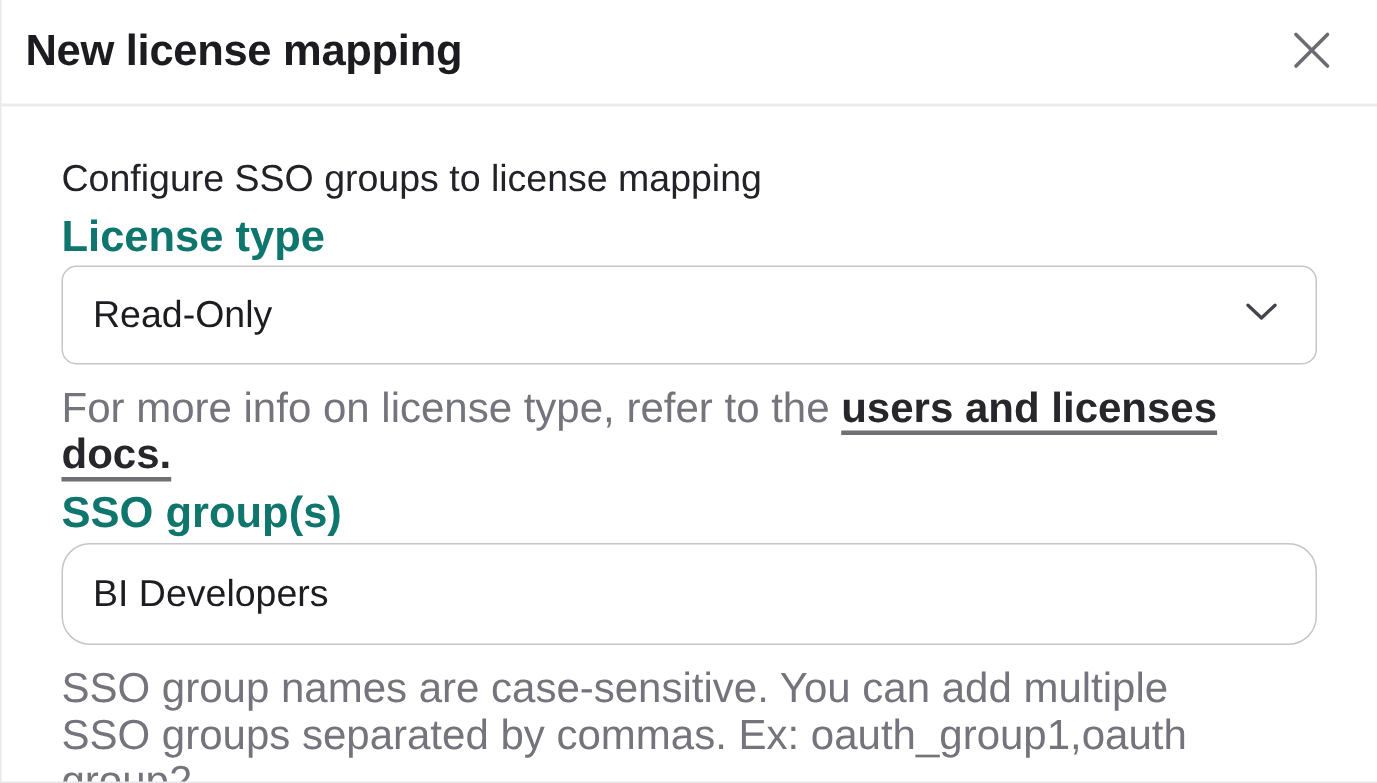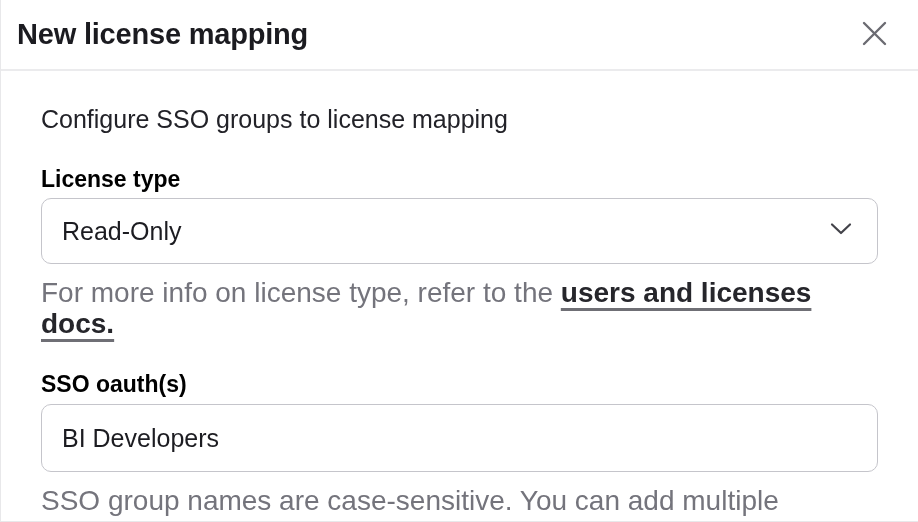"License type" .field-label { color: #000000 -> #0f766e; font-size: 23px -> 29px; margin-top: 33px -> 12px }
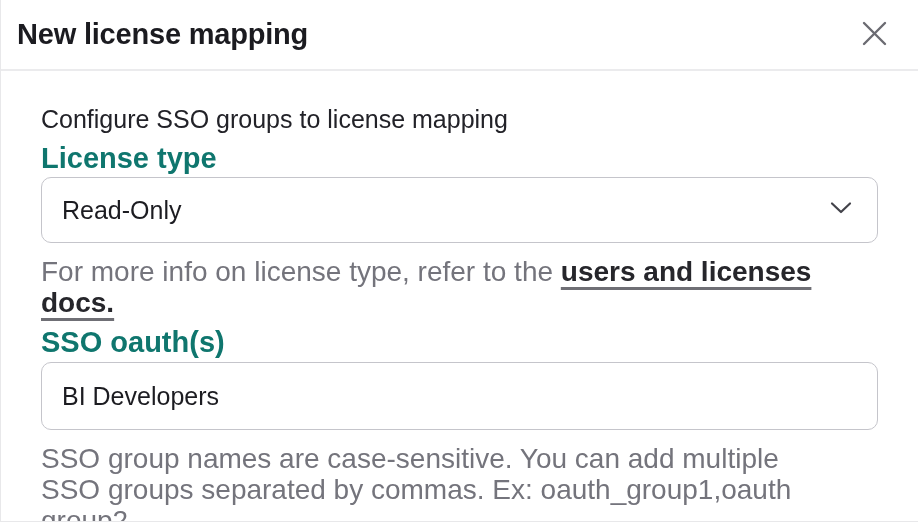"SSO oauth(s)" label.field-label { text: oauth -> group }
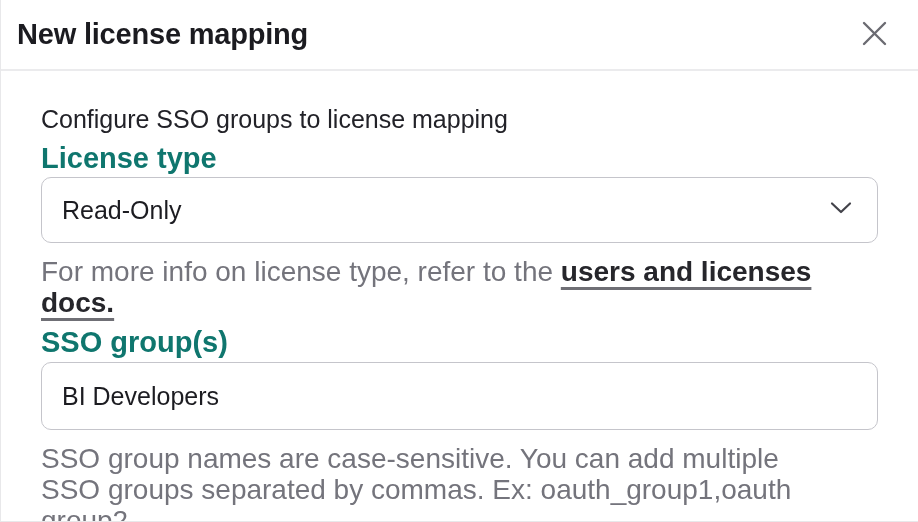"BI Developers" .text-input { border-radius: 10px -> 19px }
